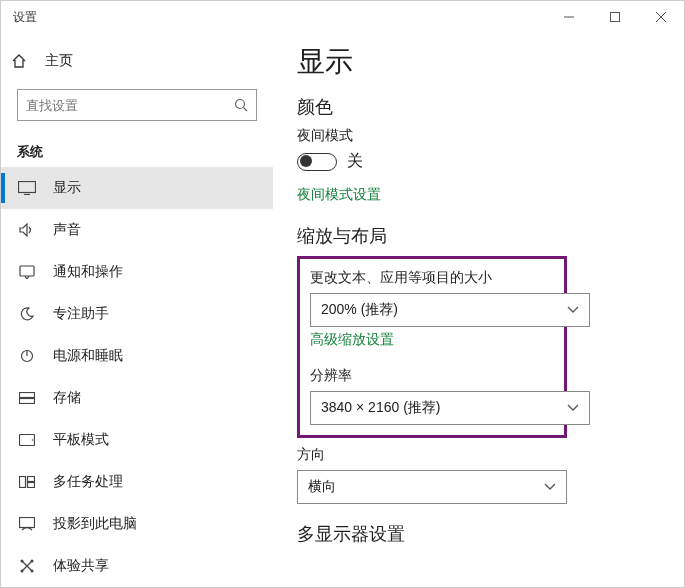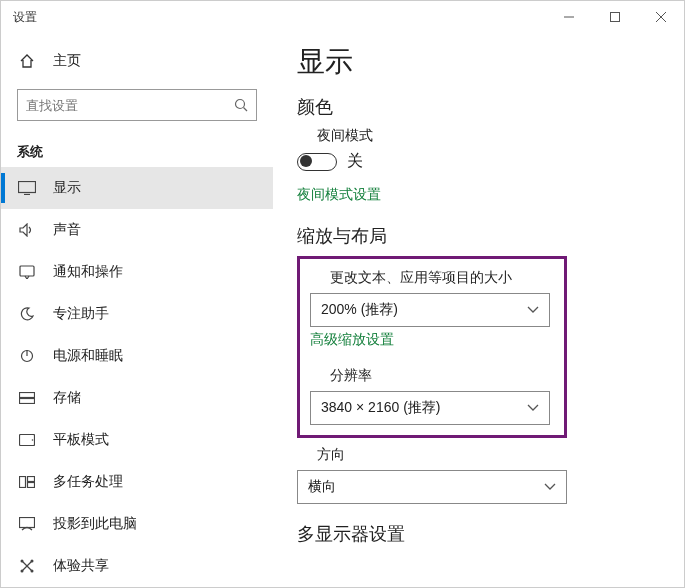"主页" .home-row { padding: 0 16px -> 0 8px }
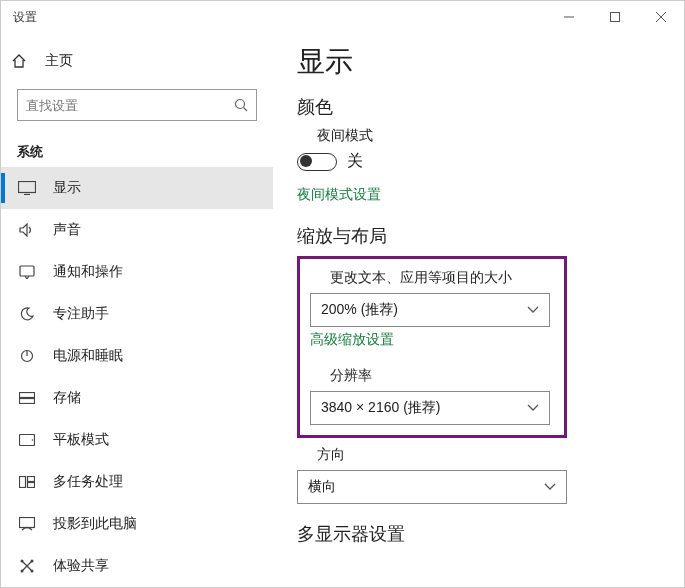"夜间模式" .row-label { margin-left: 20px -> none }
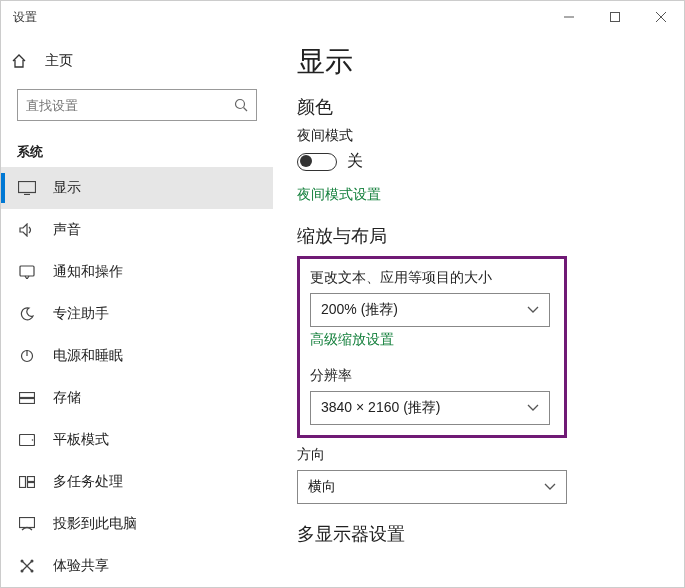"200% (推荐)" .dropdown { width: 240px -> 280px }
